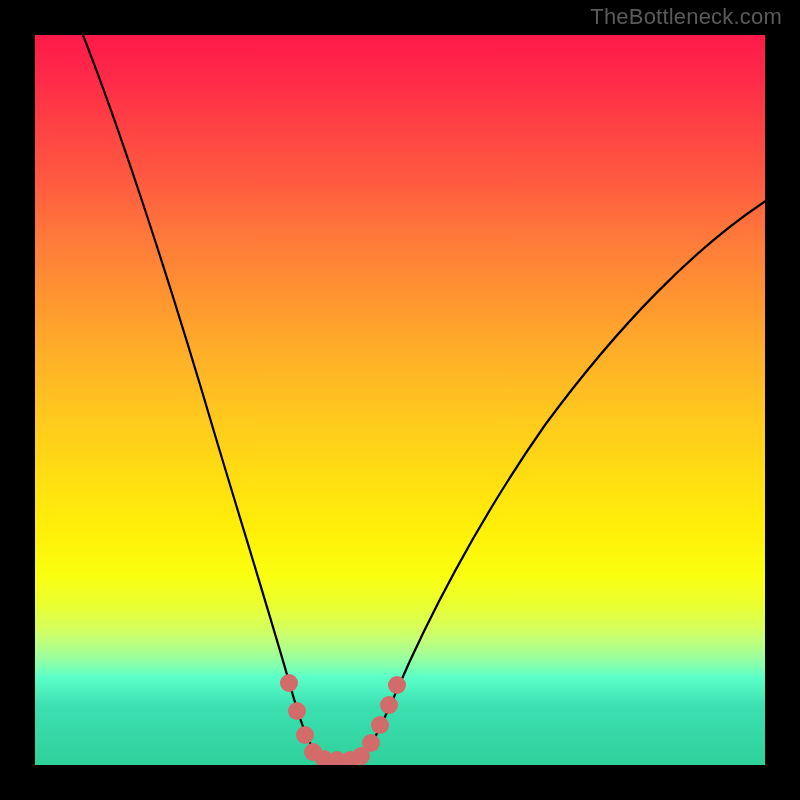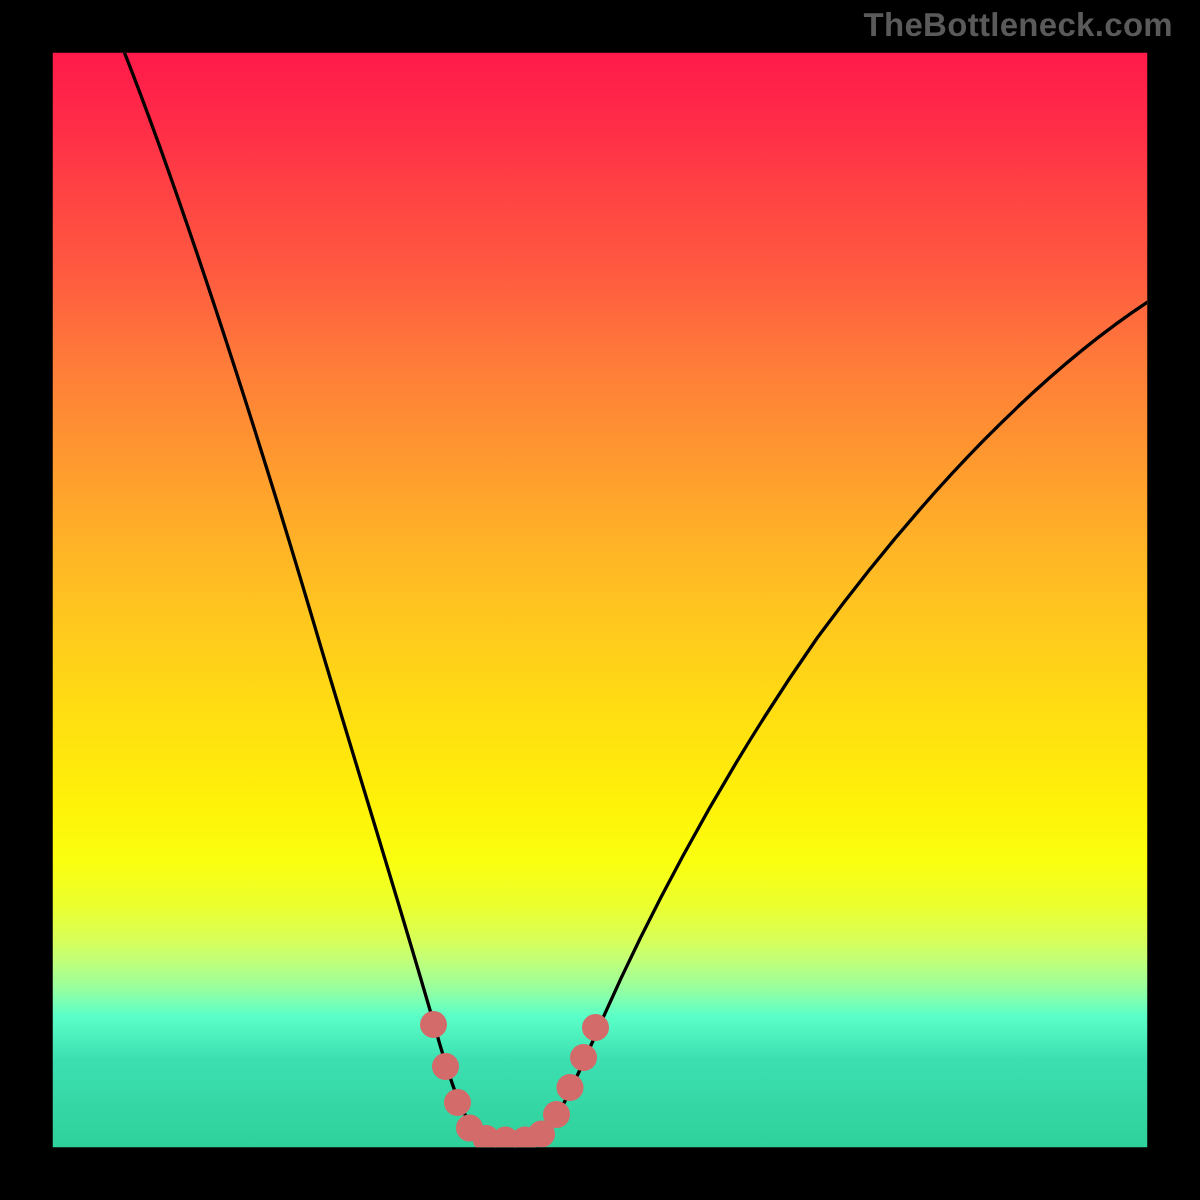"TheBottleneck.com" .watermark { font-weight: 700 -> 400 }
